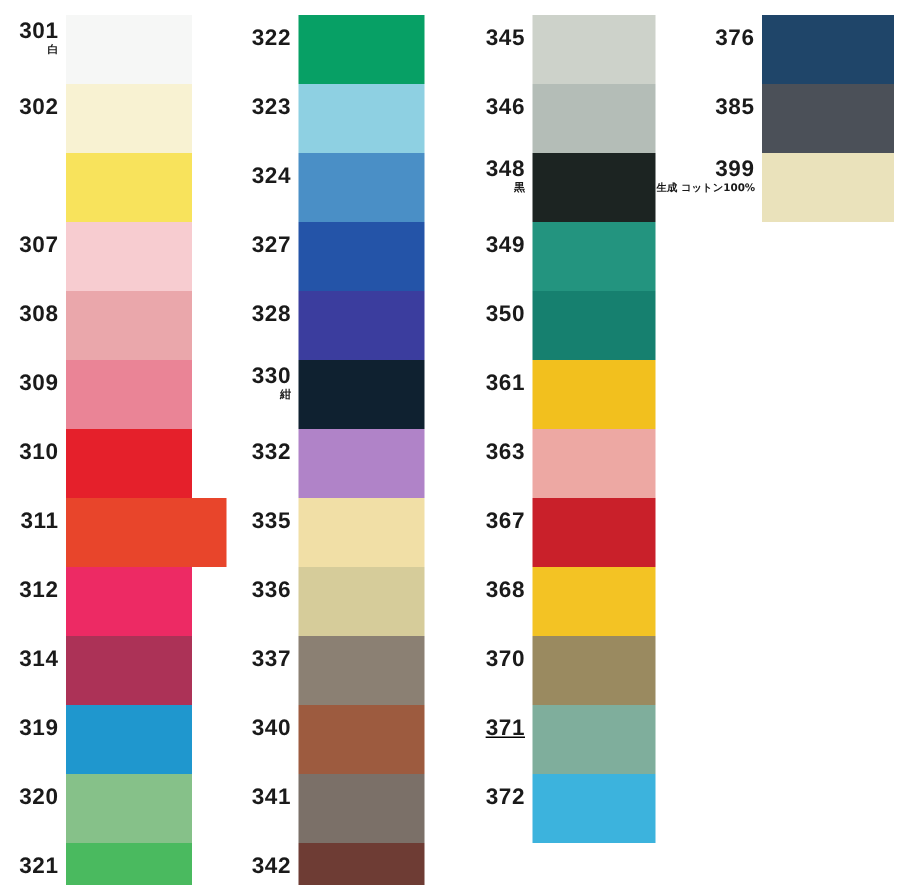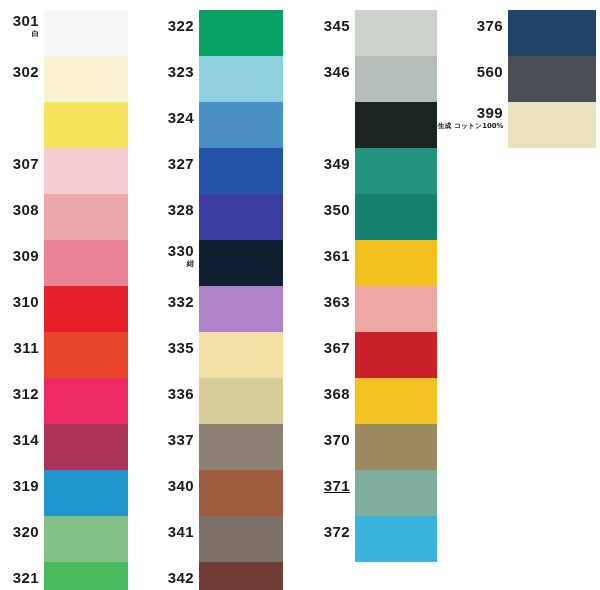"560" div.code { text: 560 -> 385 }
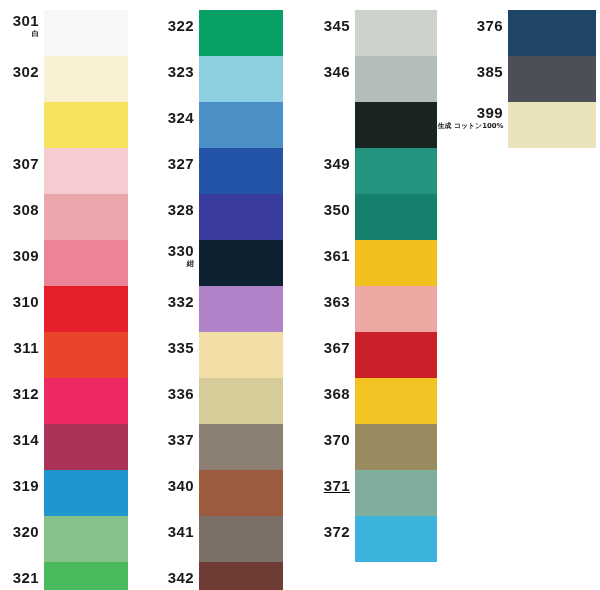"348" div.label-wrap { html: none -> <div> <div>348</div> <div>黒</div> </div> }
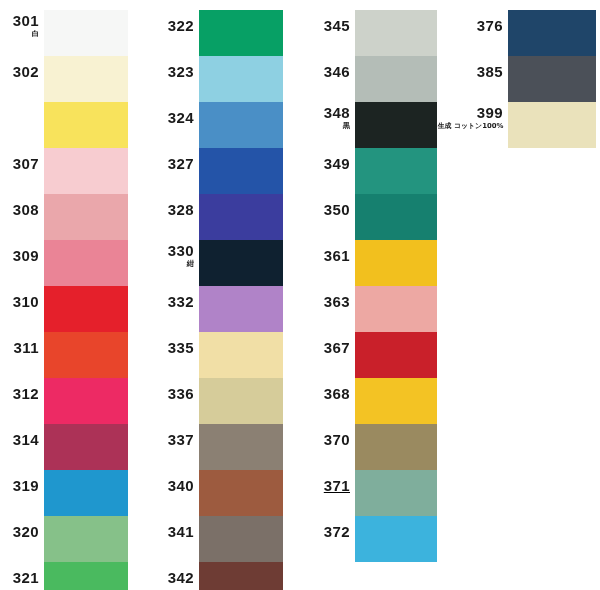"311" div.row { padding-left: none -> 23px }
